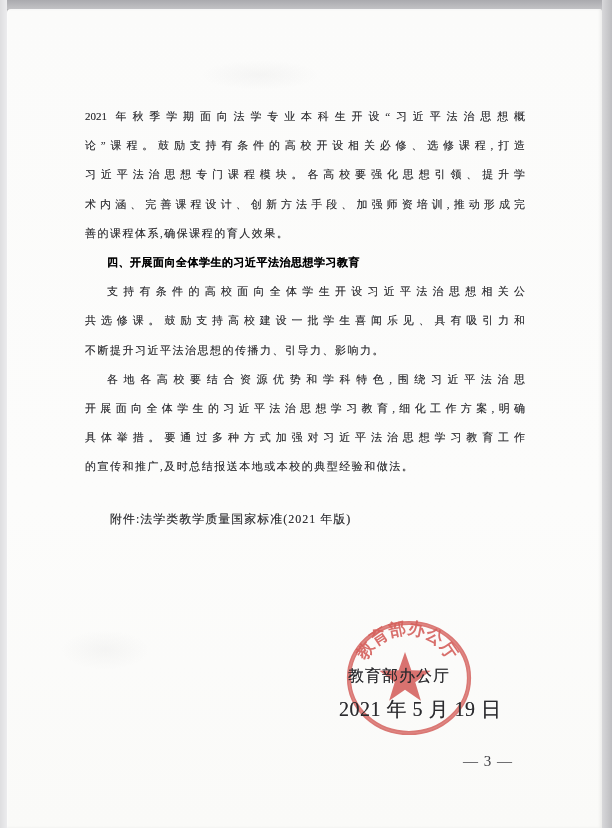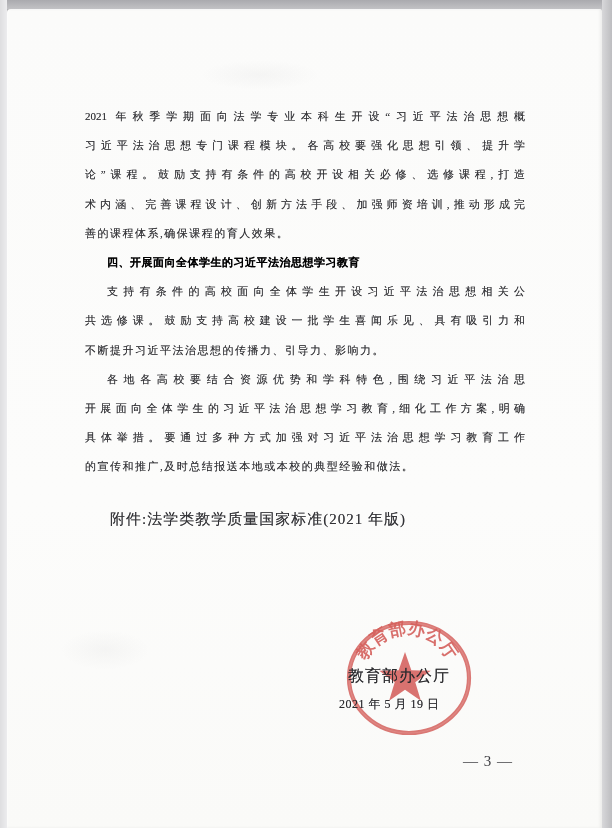"习近平法治思想专门课程模块。各高校要强化思想引领、提升学" div.line { order: before "论”课程。鼓励支持有条件的高校开设相关必修、选修课程,打造" -> after "论”课程。鼓励支持有条件的高校开设相关必修、选修课程,打造" }
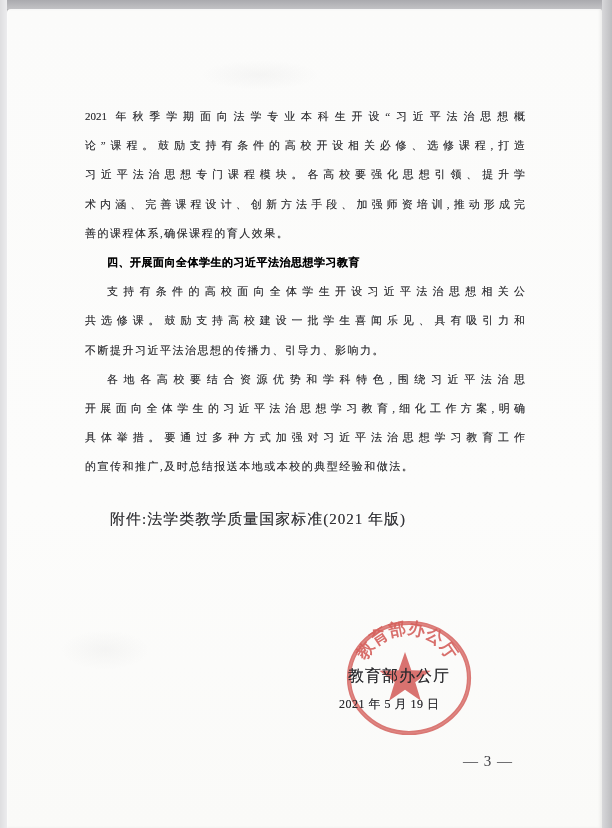"附件:法学类教学质量国家标准(2021 年版)" .attachment { font-size: 15px -> 12px }
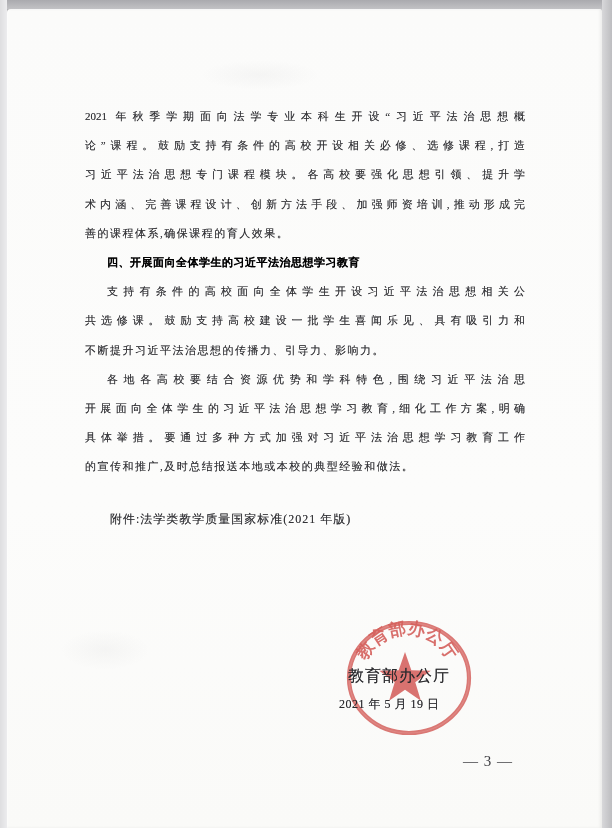"2021 年 5 月 19" .sig-date { font-size: 12px -> 20px }
